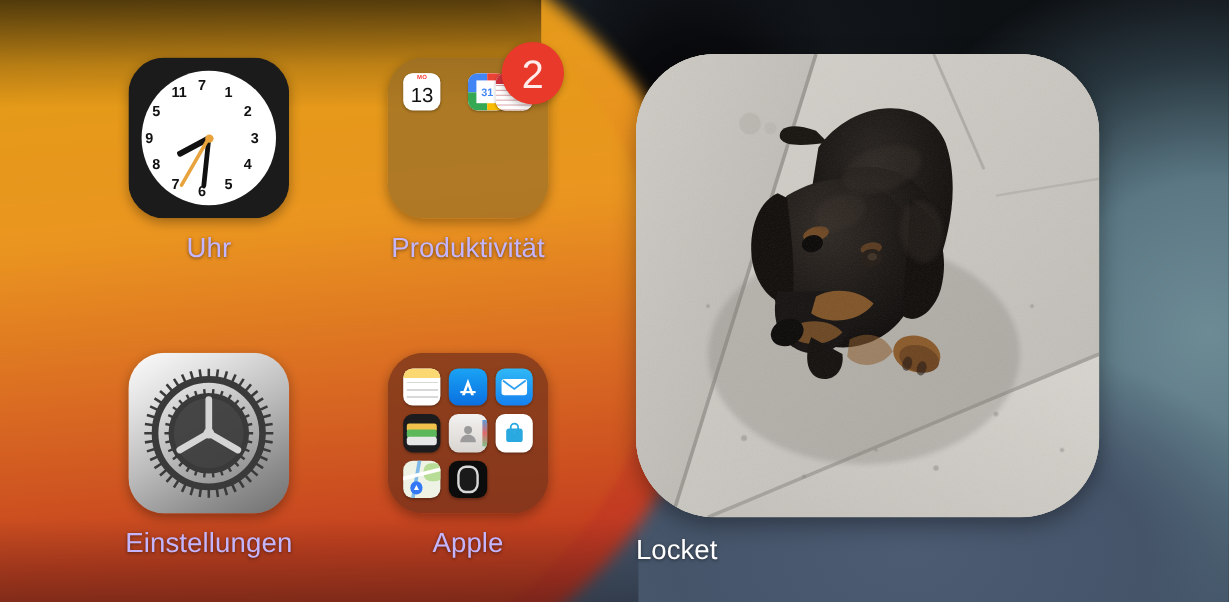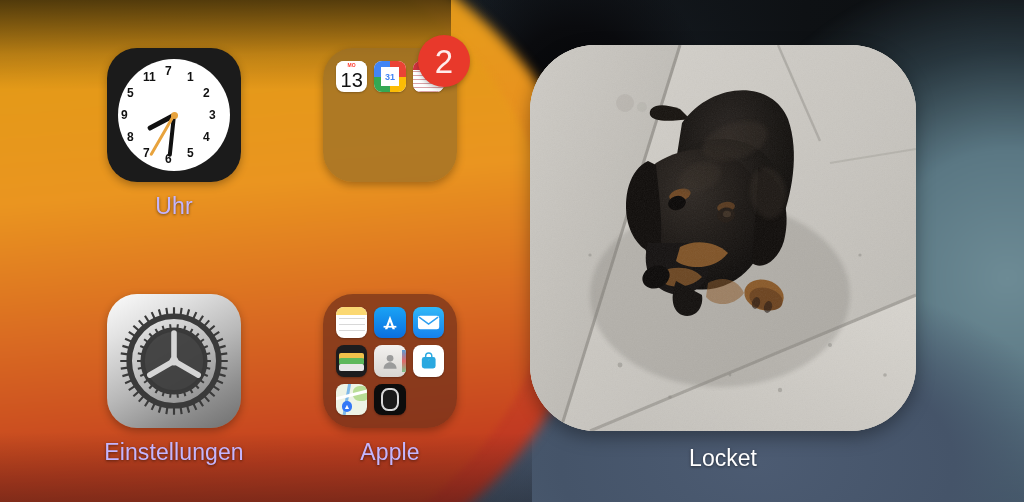"13" .m-cal-ios .day { font-size: 20px -> 17px }
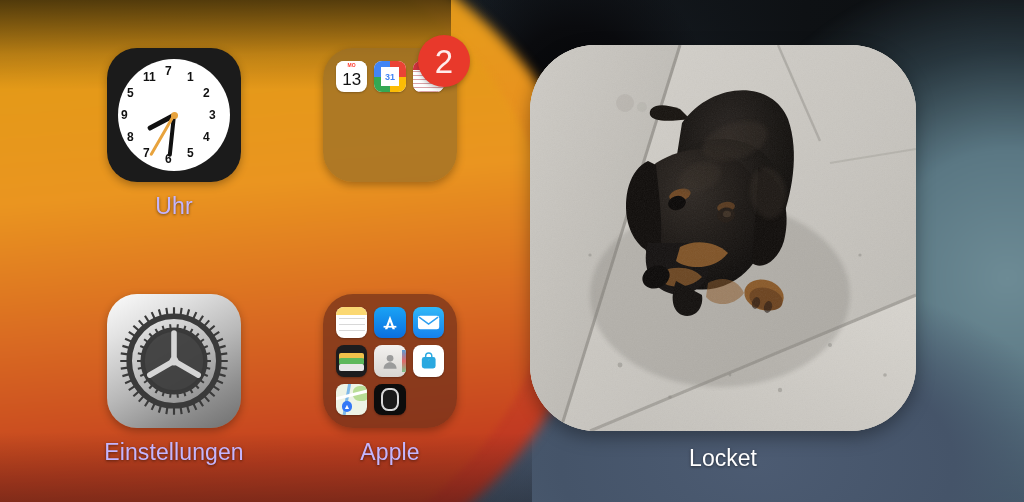"31" .m-gcal { margin-left: none -> 16px }
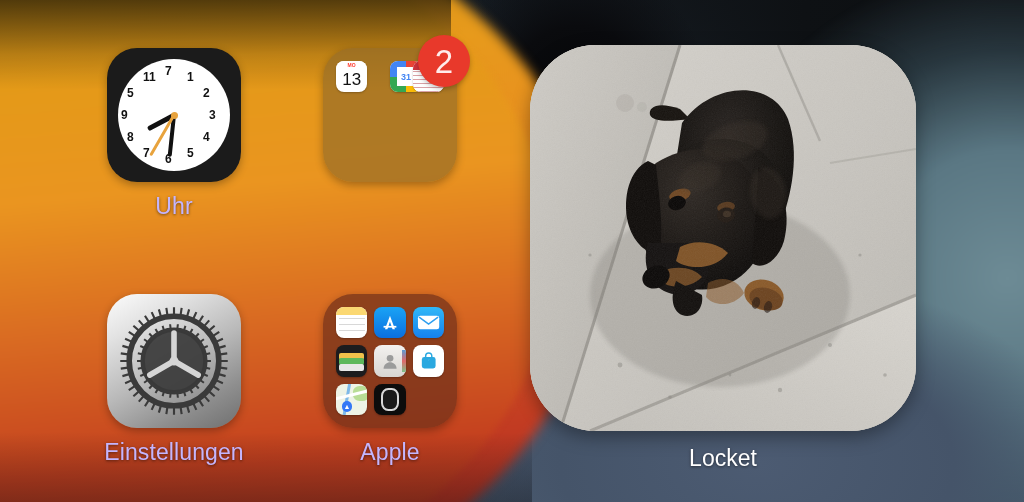"Produktivität" div.label { html: none -> <div>Produktivität</div> }
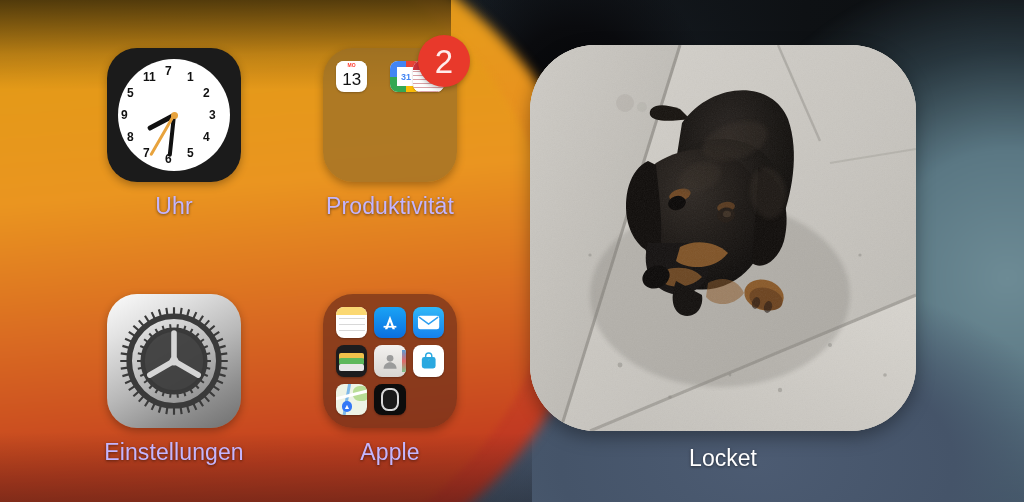"Locket" .widget-label { text-align: center -> left }
